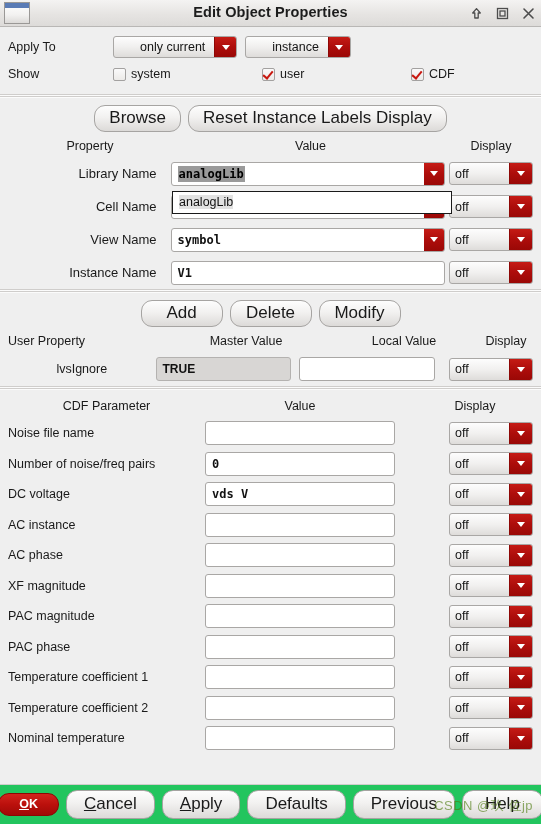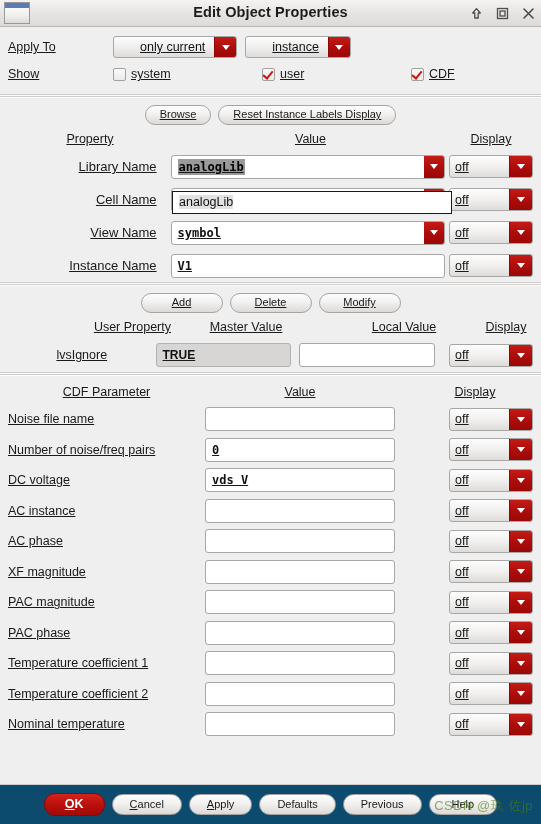"Apply To" .body-area { text-decoration: underline -> none }
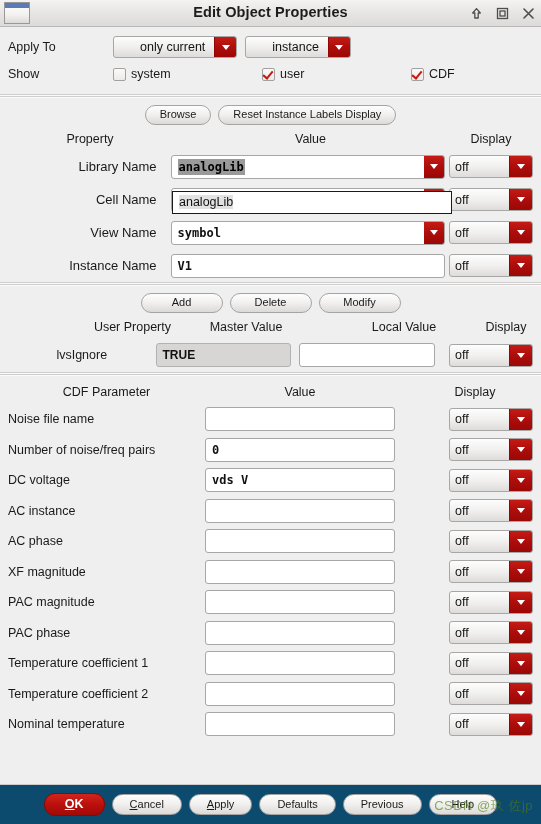"Browse" .btn { font-size: 11px -> 17px }
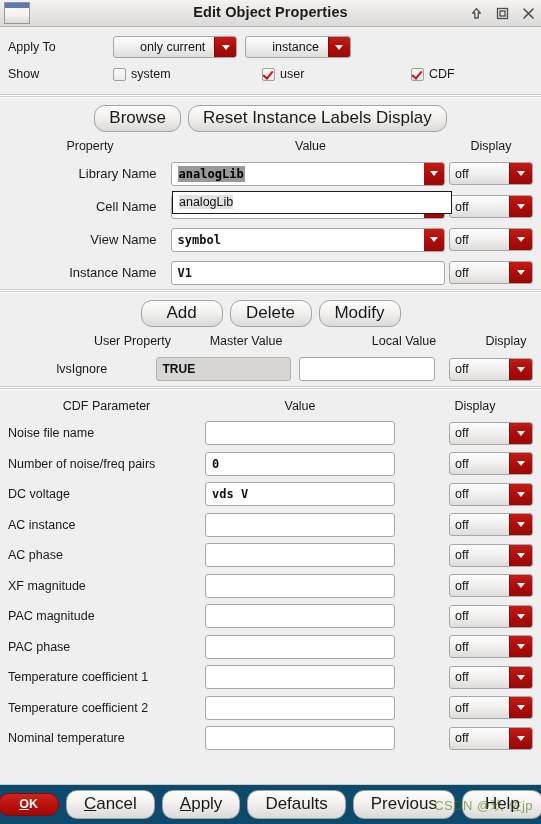"User Property" div { text-align: right -> left }
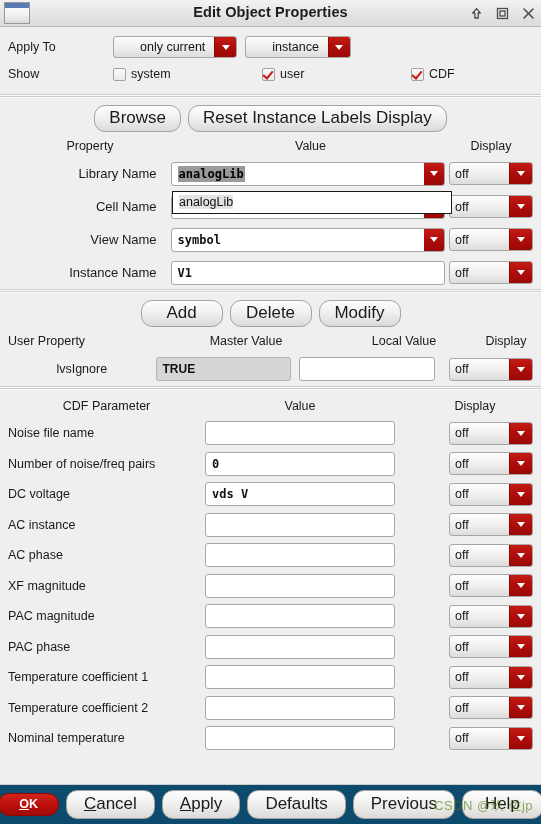"OK" .bottombar { background: #0c4a6e -> #22c55e }
